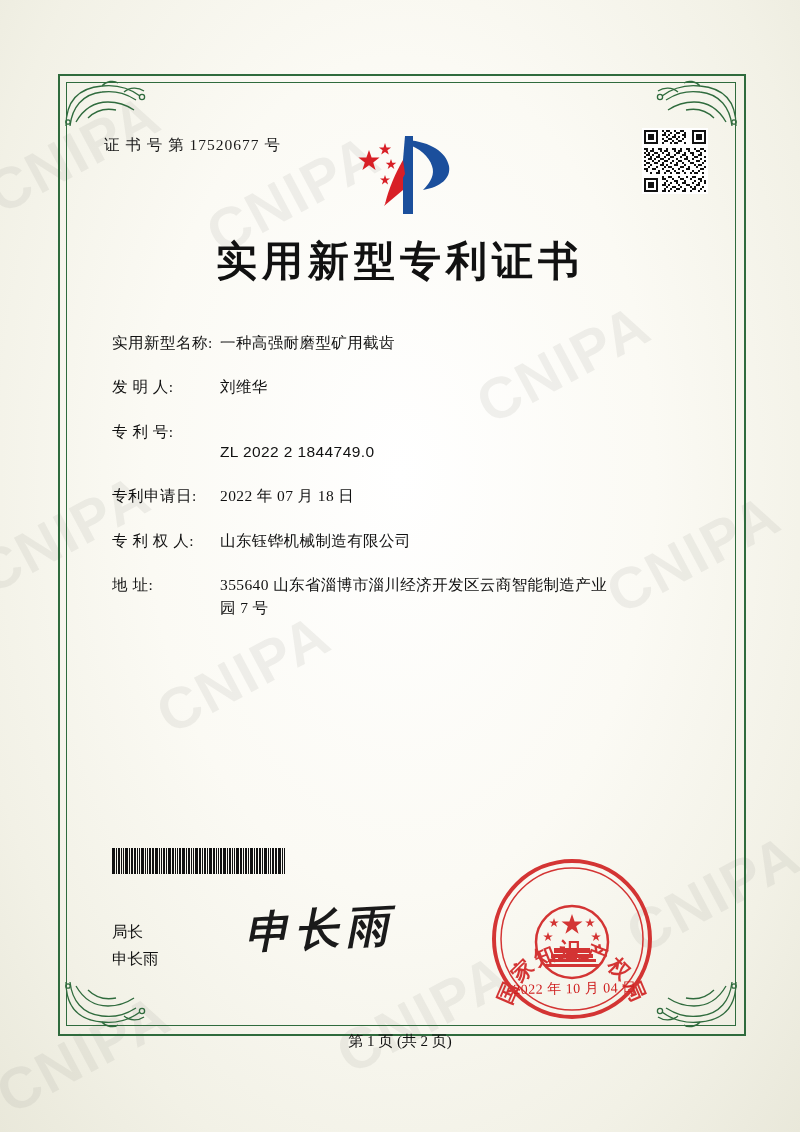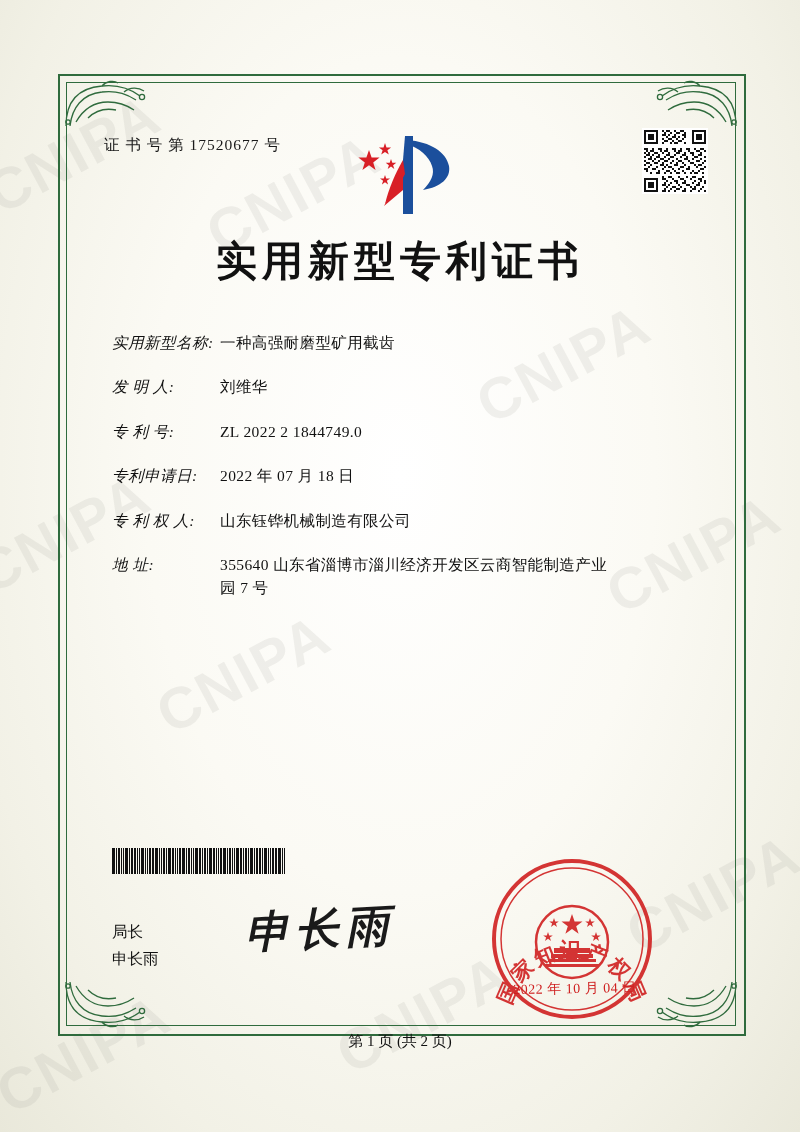"实用新型名称:" .row .lbl { font-style: italic -> none }
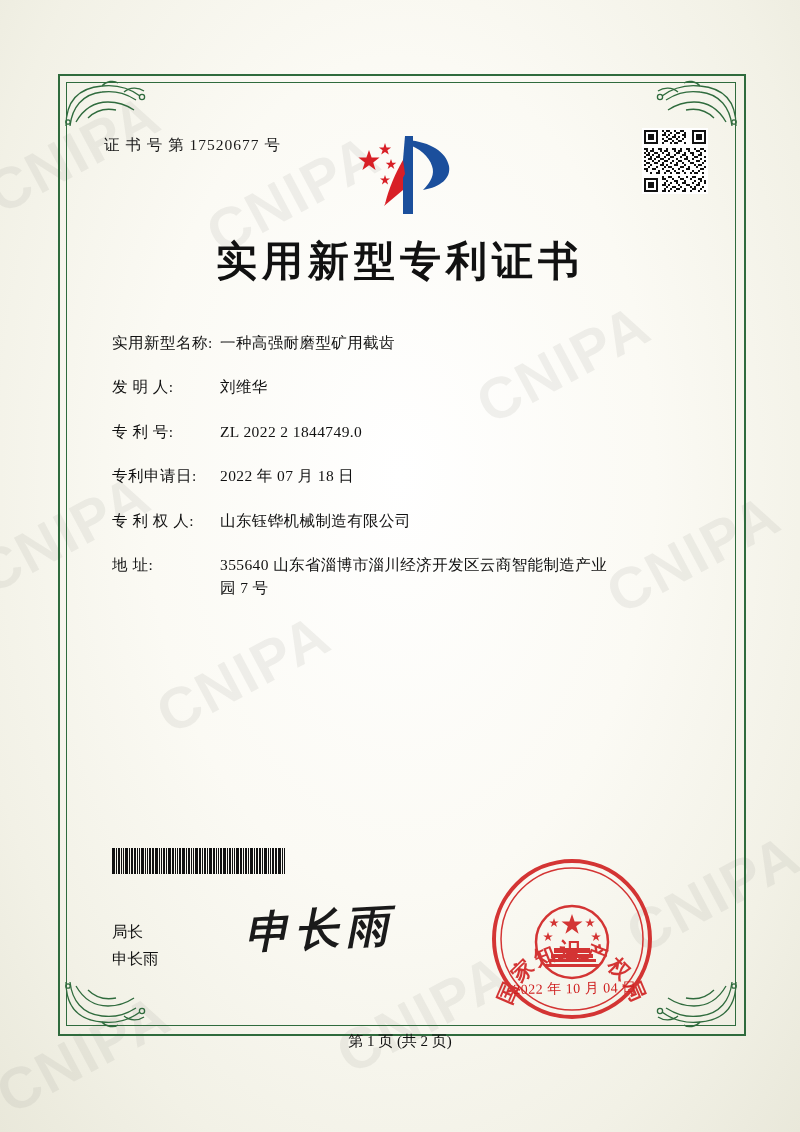"ZL 2022 2 1844749.0" .mono-num { font-family: Liberation Serif, serif -> Liberation Sans, sans-serif; margin-top: none -> 20px }
